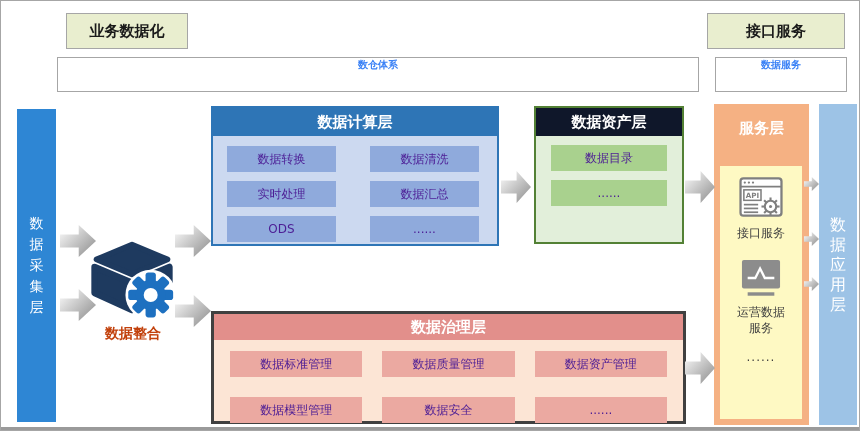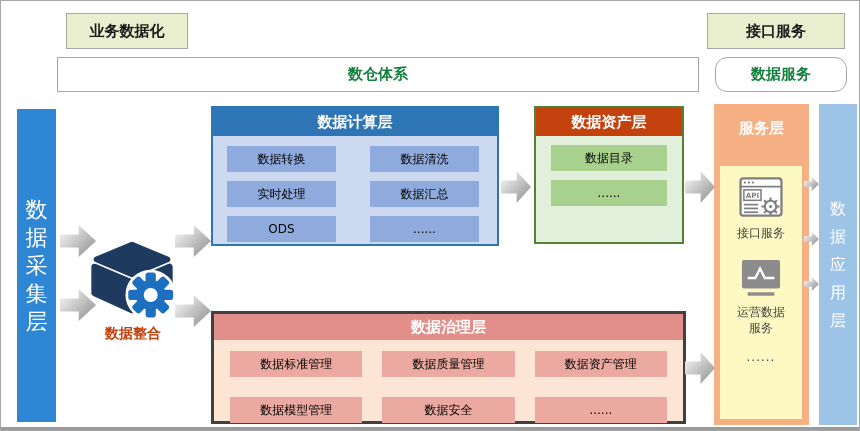"数仓体系" .sys-box { align-items: center -> flex-start; color: #15803d -> #3b82f6; font-size: 15px -> 10px }
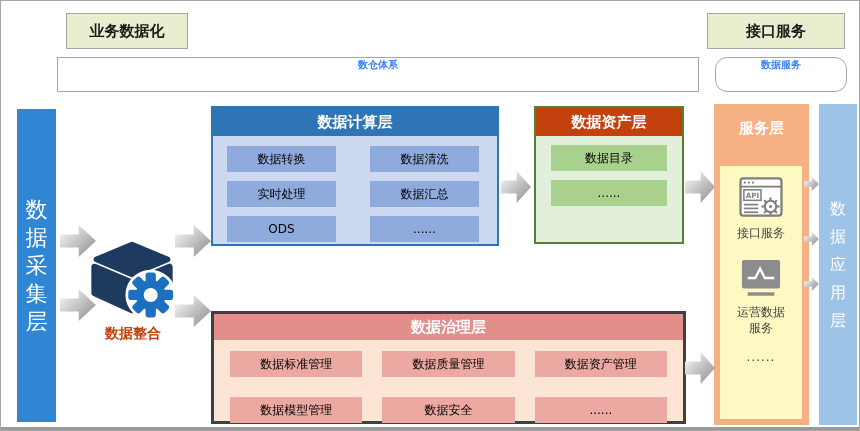"数据服务" .sys-service { border-radius: 12px -> none }
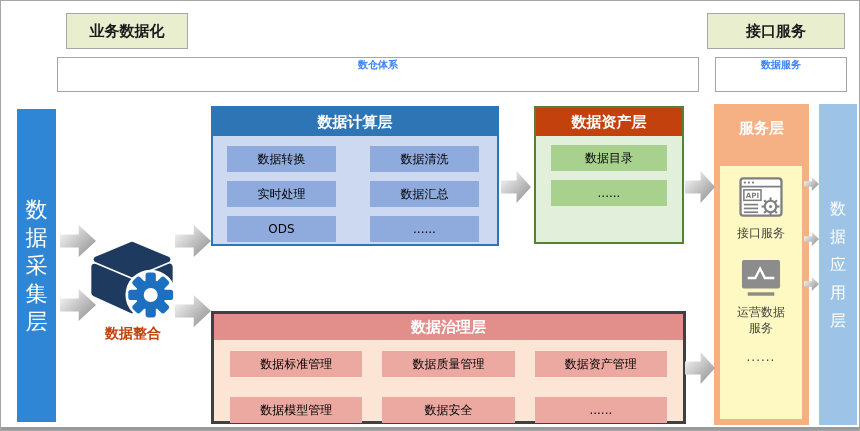"数据资产层" .assetbox .layer-header { background: #c2410c -> #0f172a }
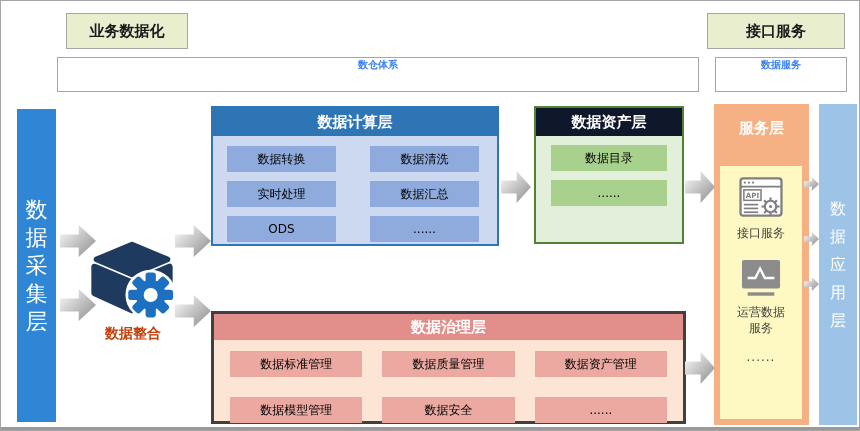"数据转换" .cell { color: #000000 -> #4c1d95 }
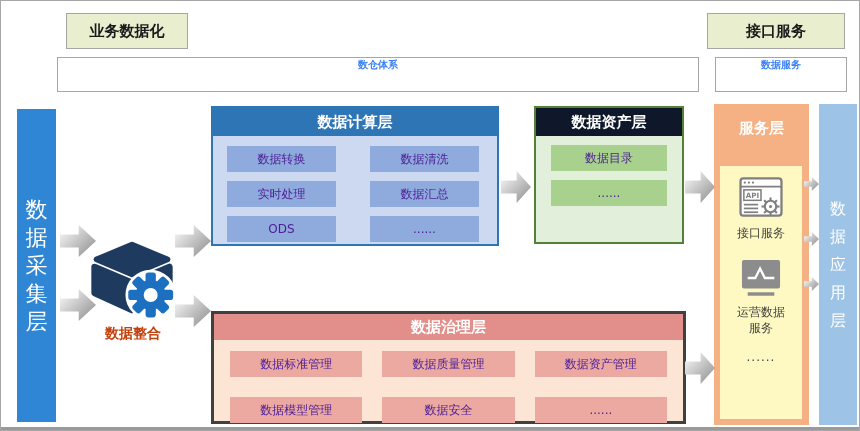"数据采集层" .vbar .vtext { font-size: 22px -> 14px; line-height: 28px -> 21px }
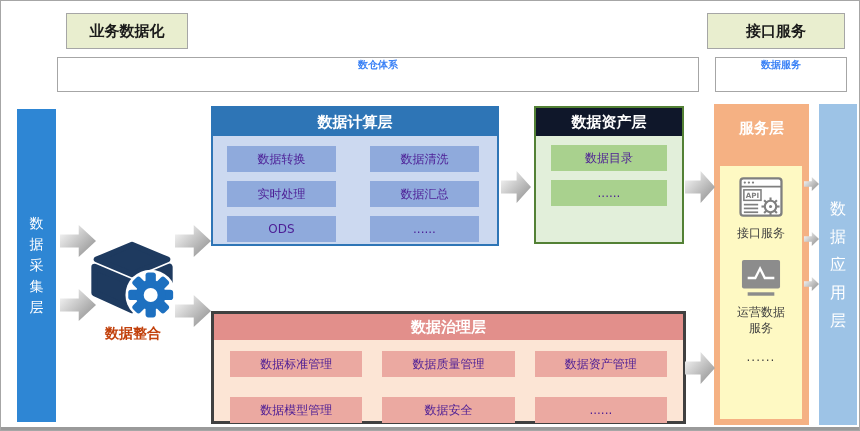"数据应用层" .bar-apply .vtext { line-height: 28px -> 20px }
